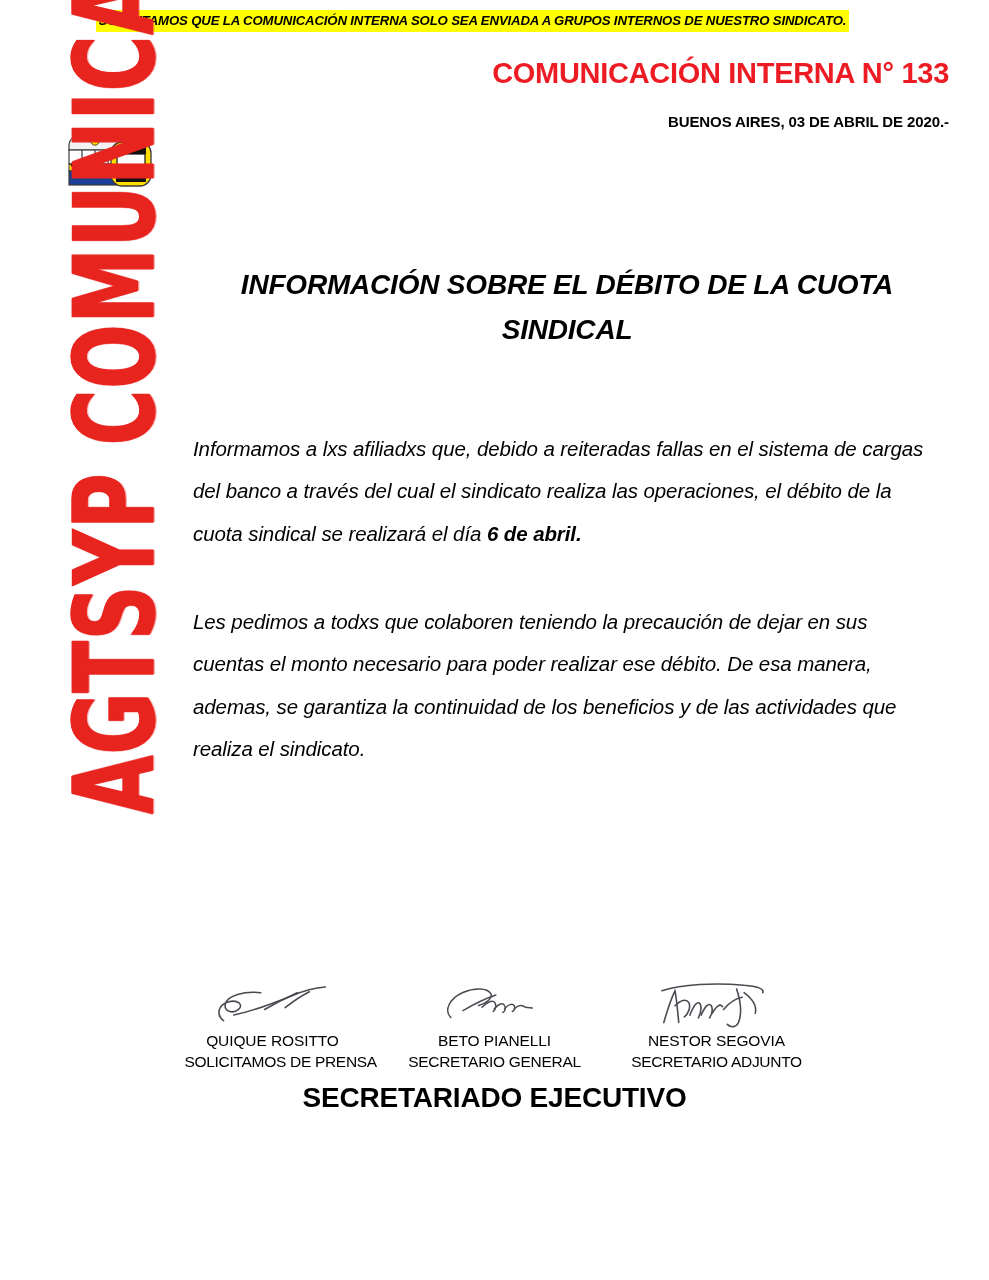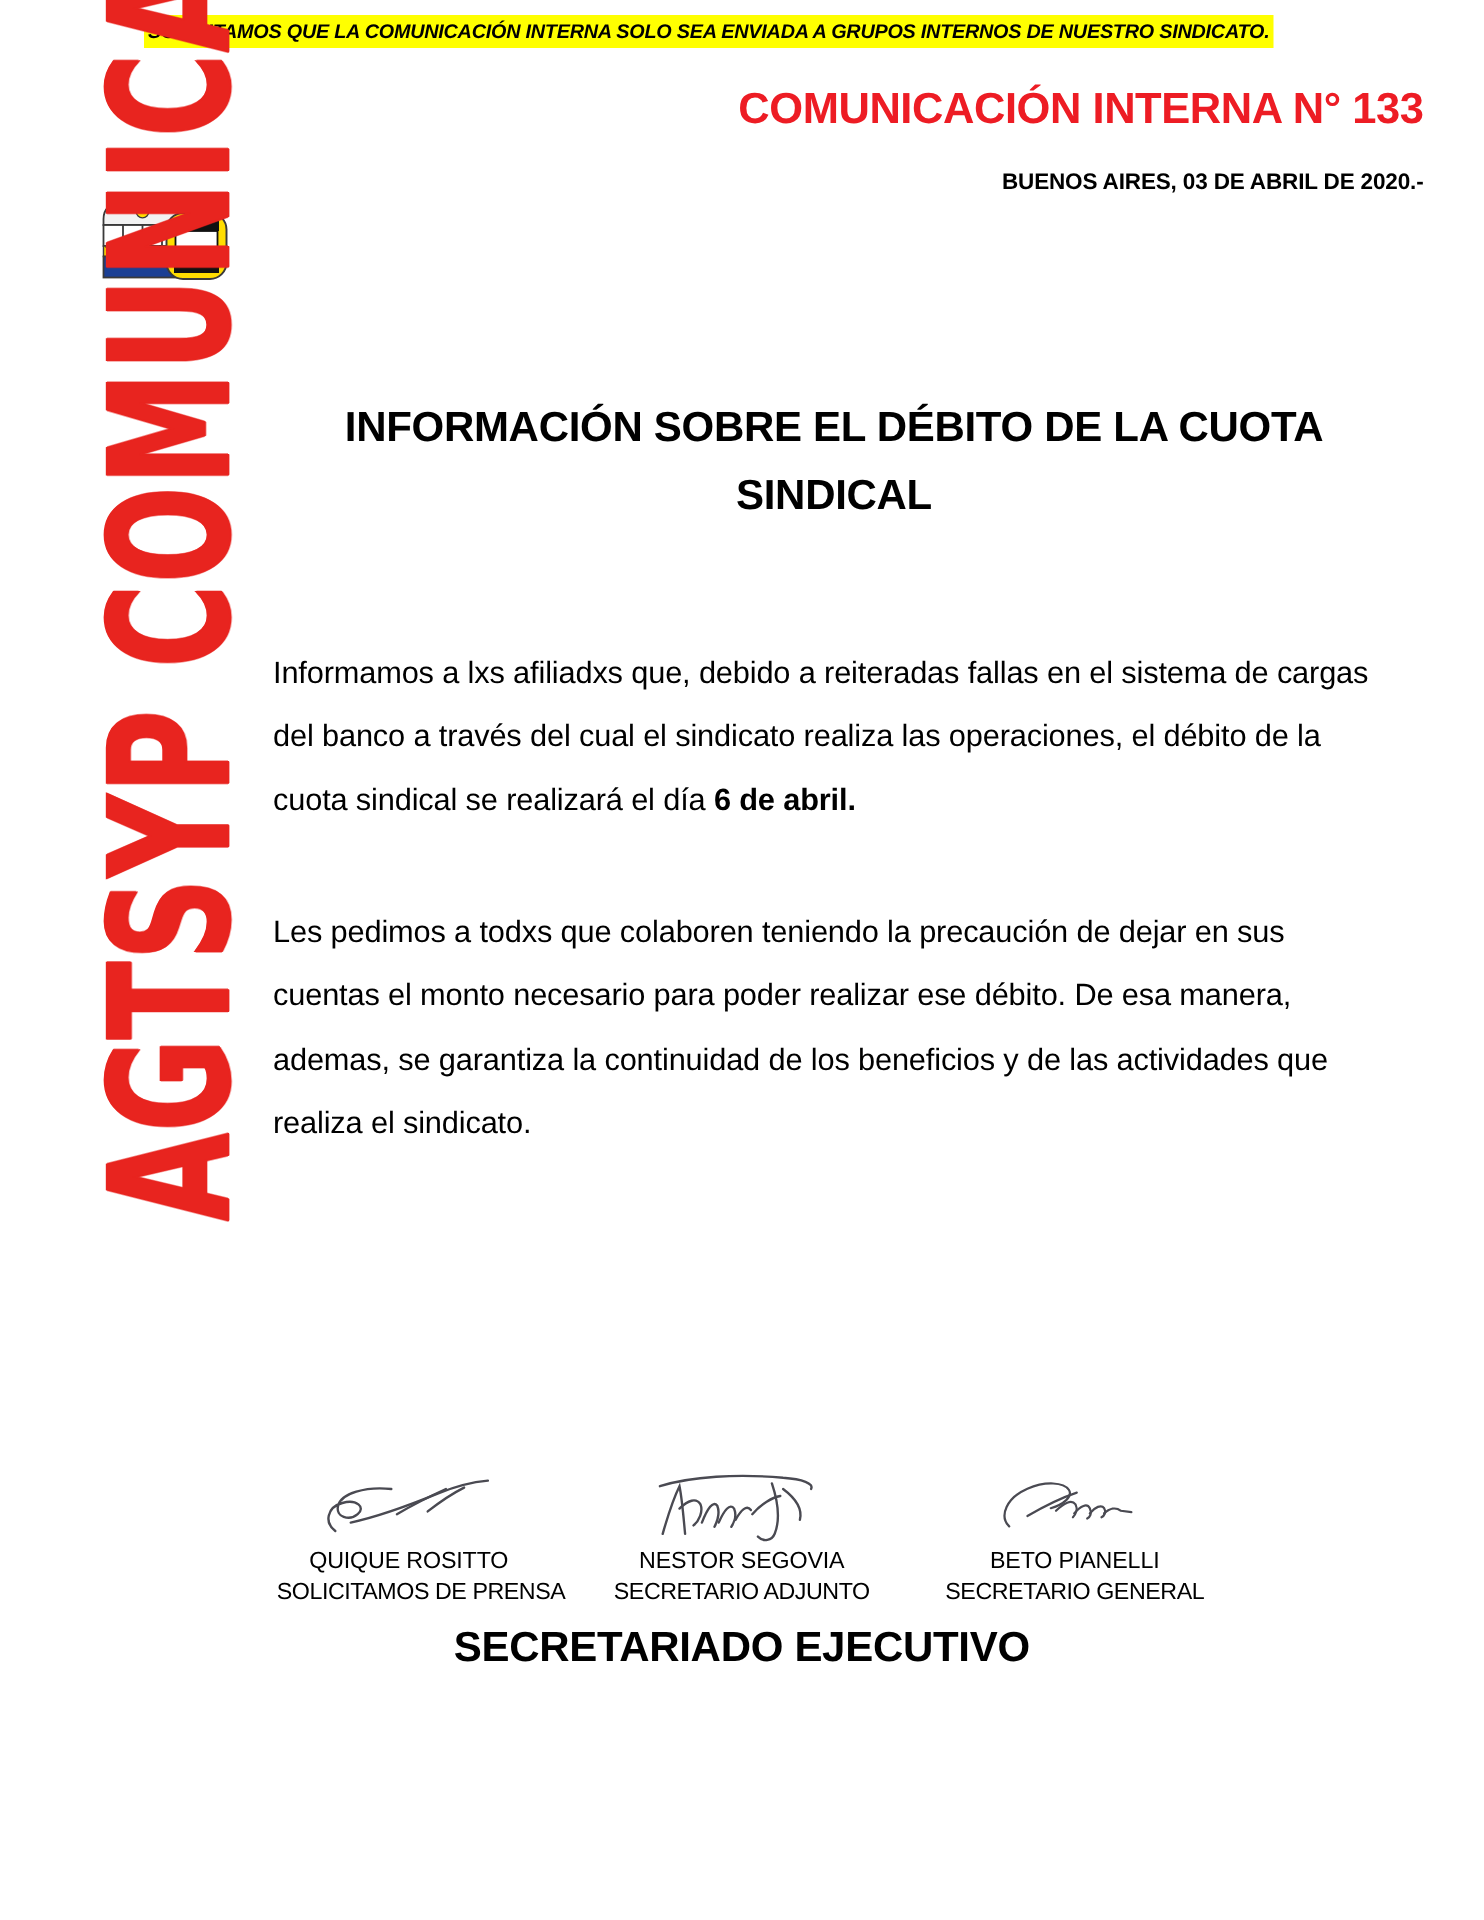"INFORMACIÓN SOBRE EL DÉBITO DE" .doc-col { font-style: none -> italic; left: 182px -> 193px }
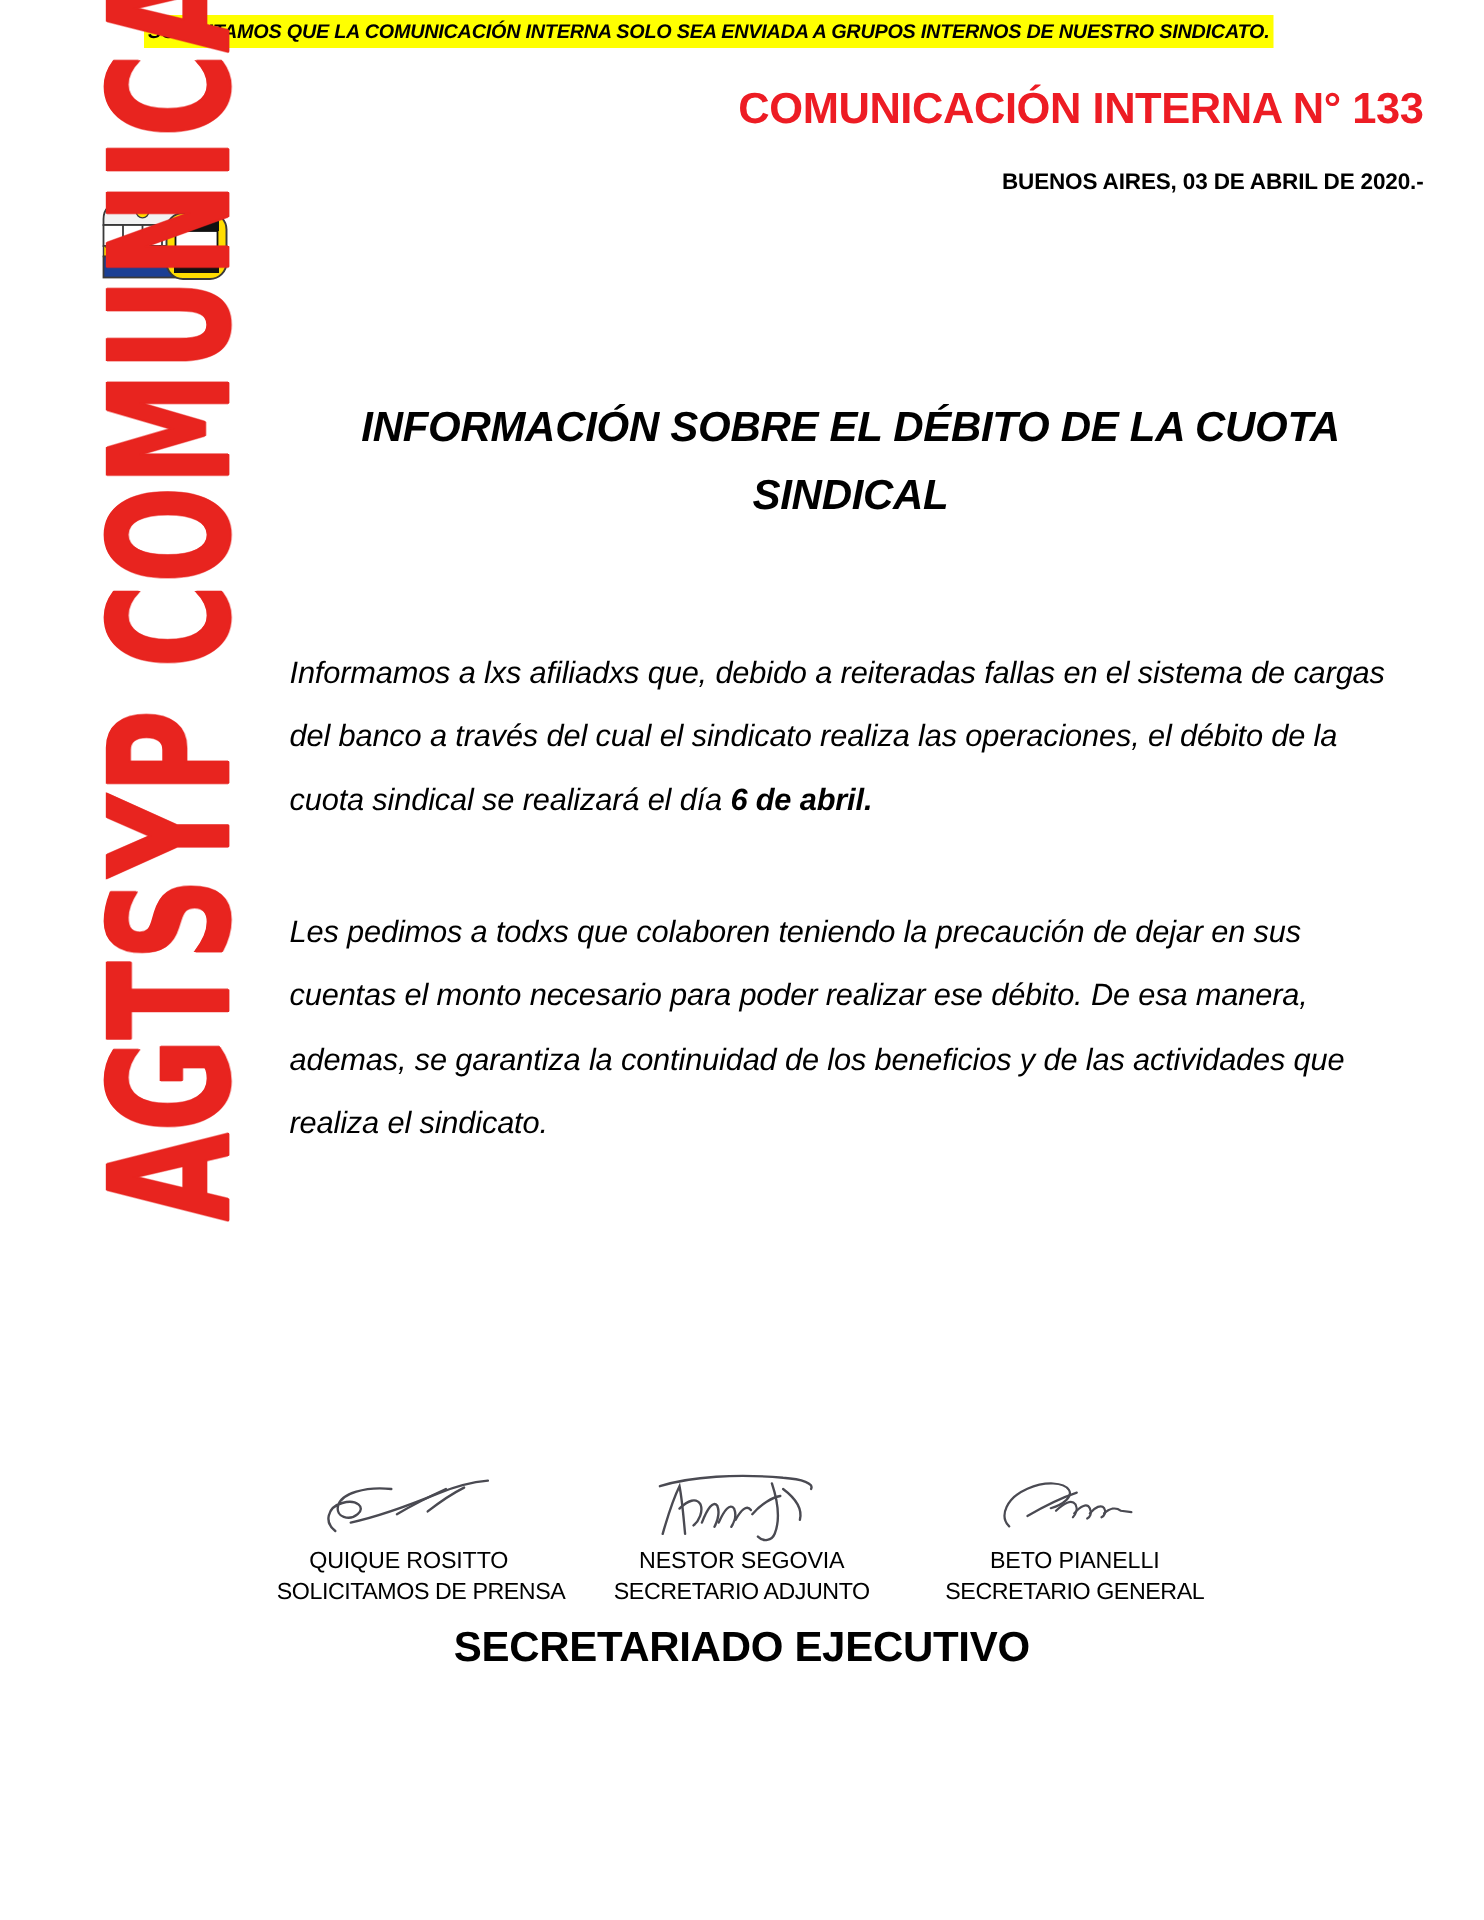"NESTOR SEGOVIA" div.sig-cell { order: before "BETO PIANELLI" -> after "BETO PIANELLI" }
